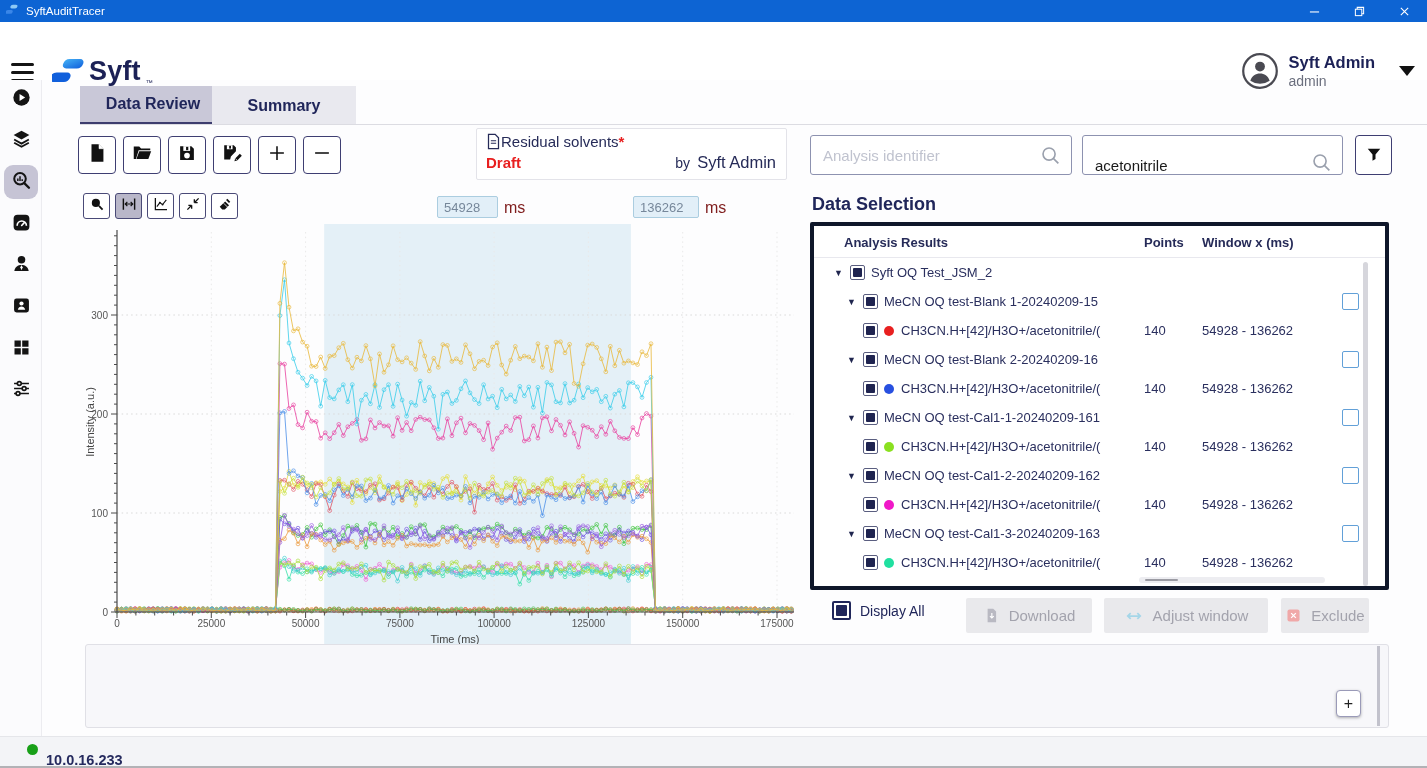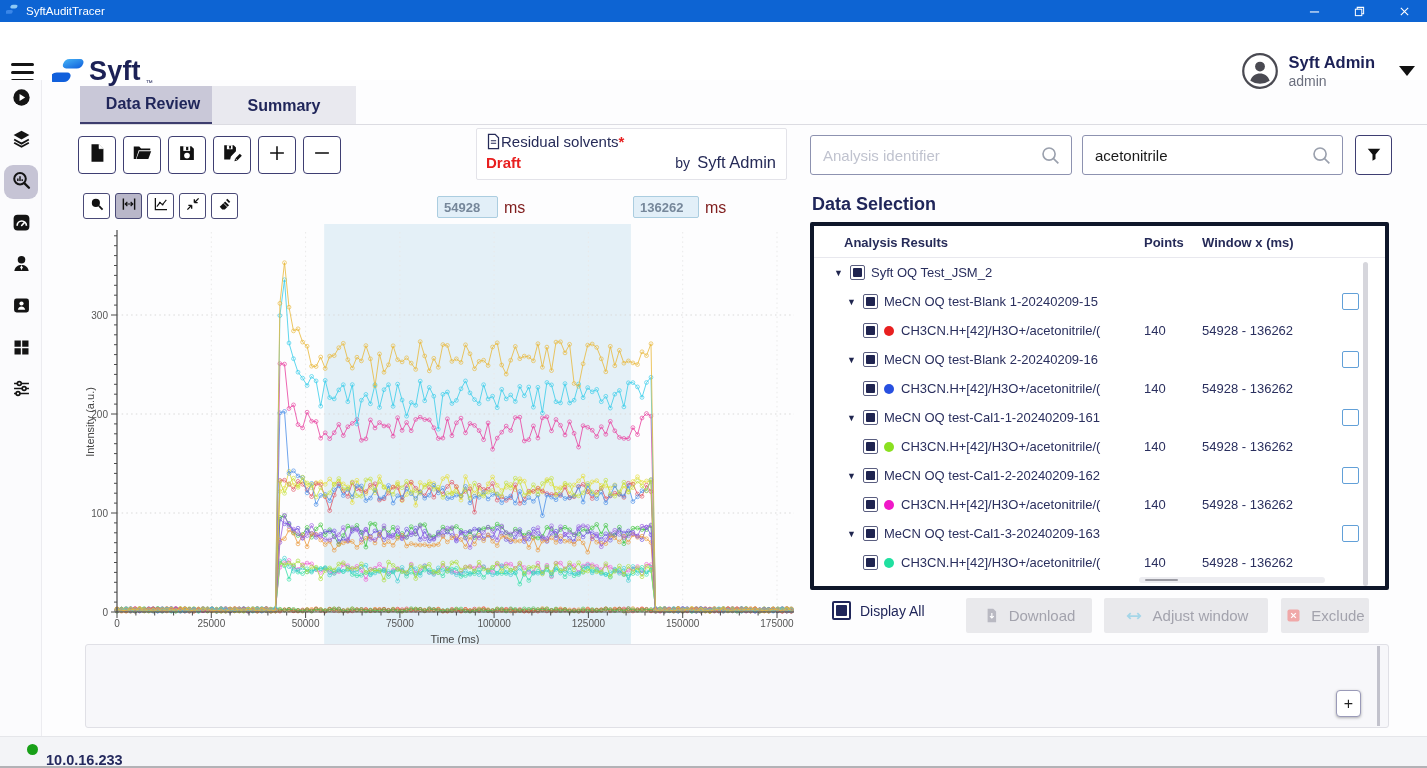"acetonitrile" #search-compound { align-items: none -> flex-end }
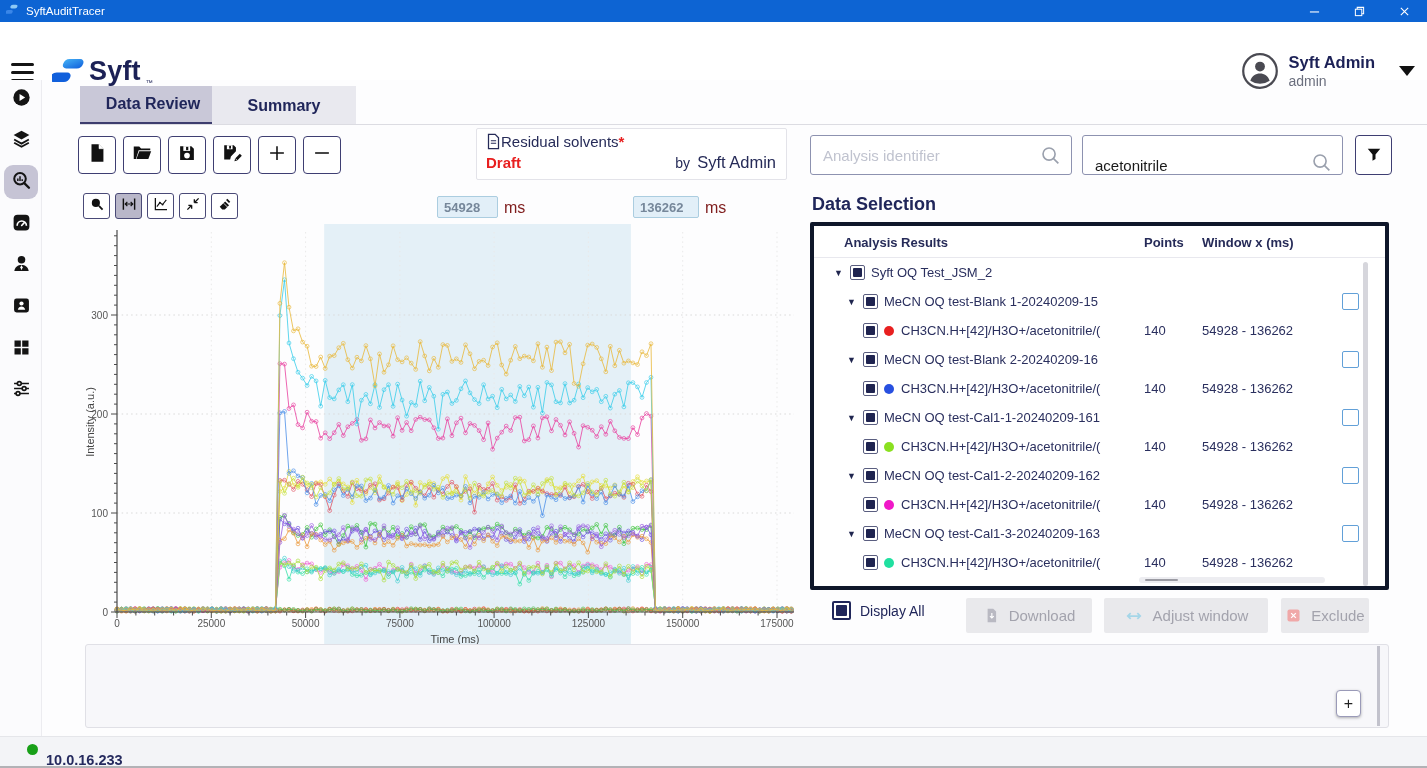"54928" .rinput { font-weight: bold -> none }
